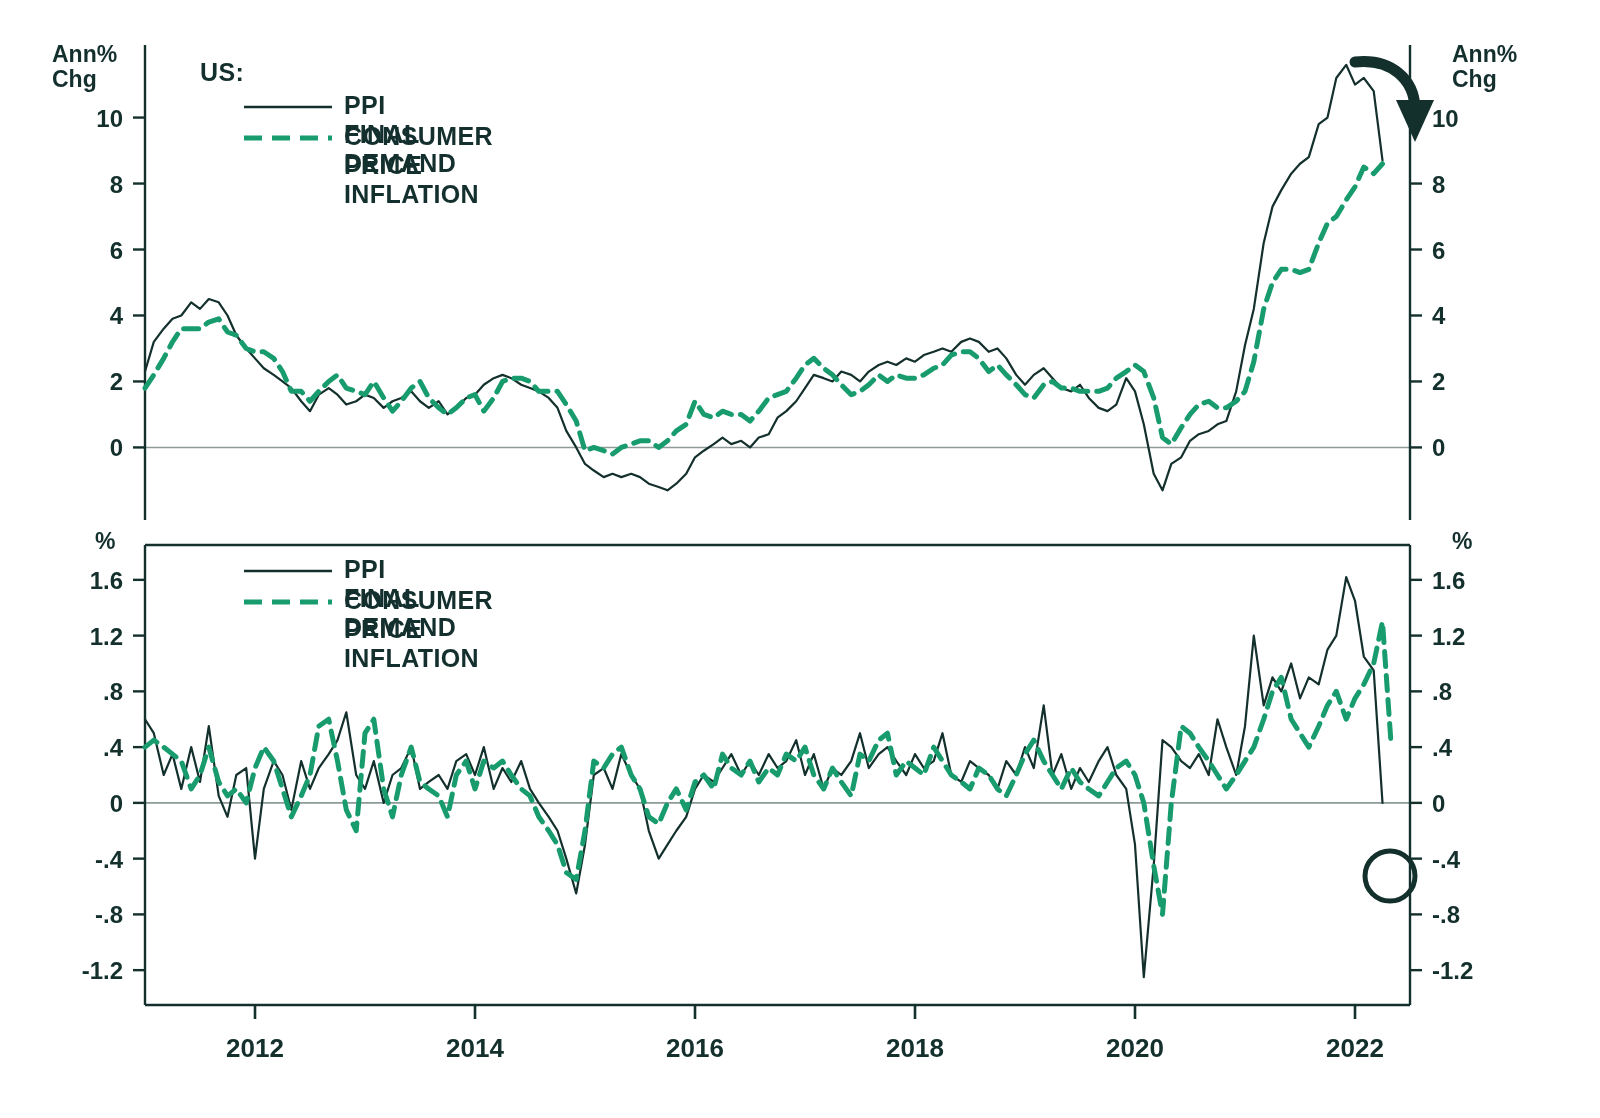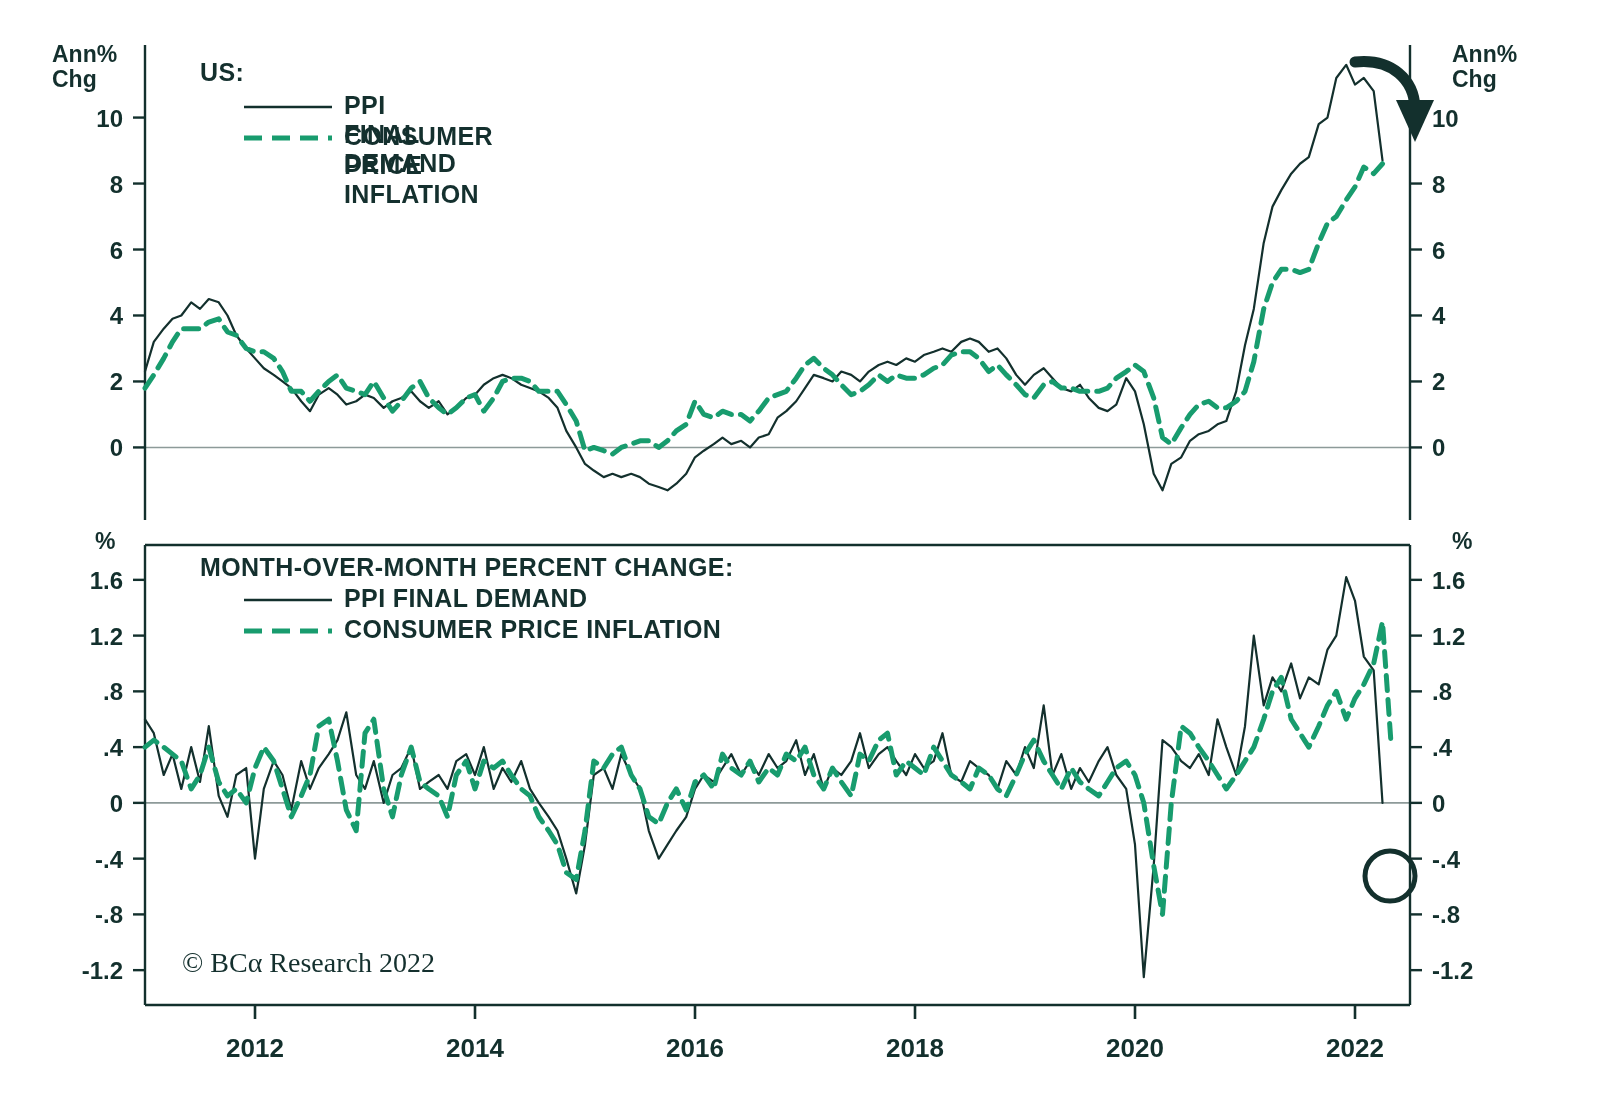"MONTH-OVER-MONTH PERCENT CHANGE:" div { html: <div>MONTH-OVER-MONTH PERCENT CHANGE:</div> -> none }
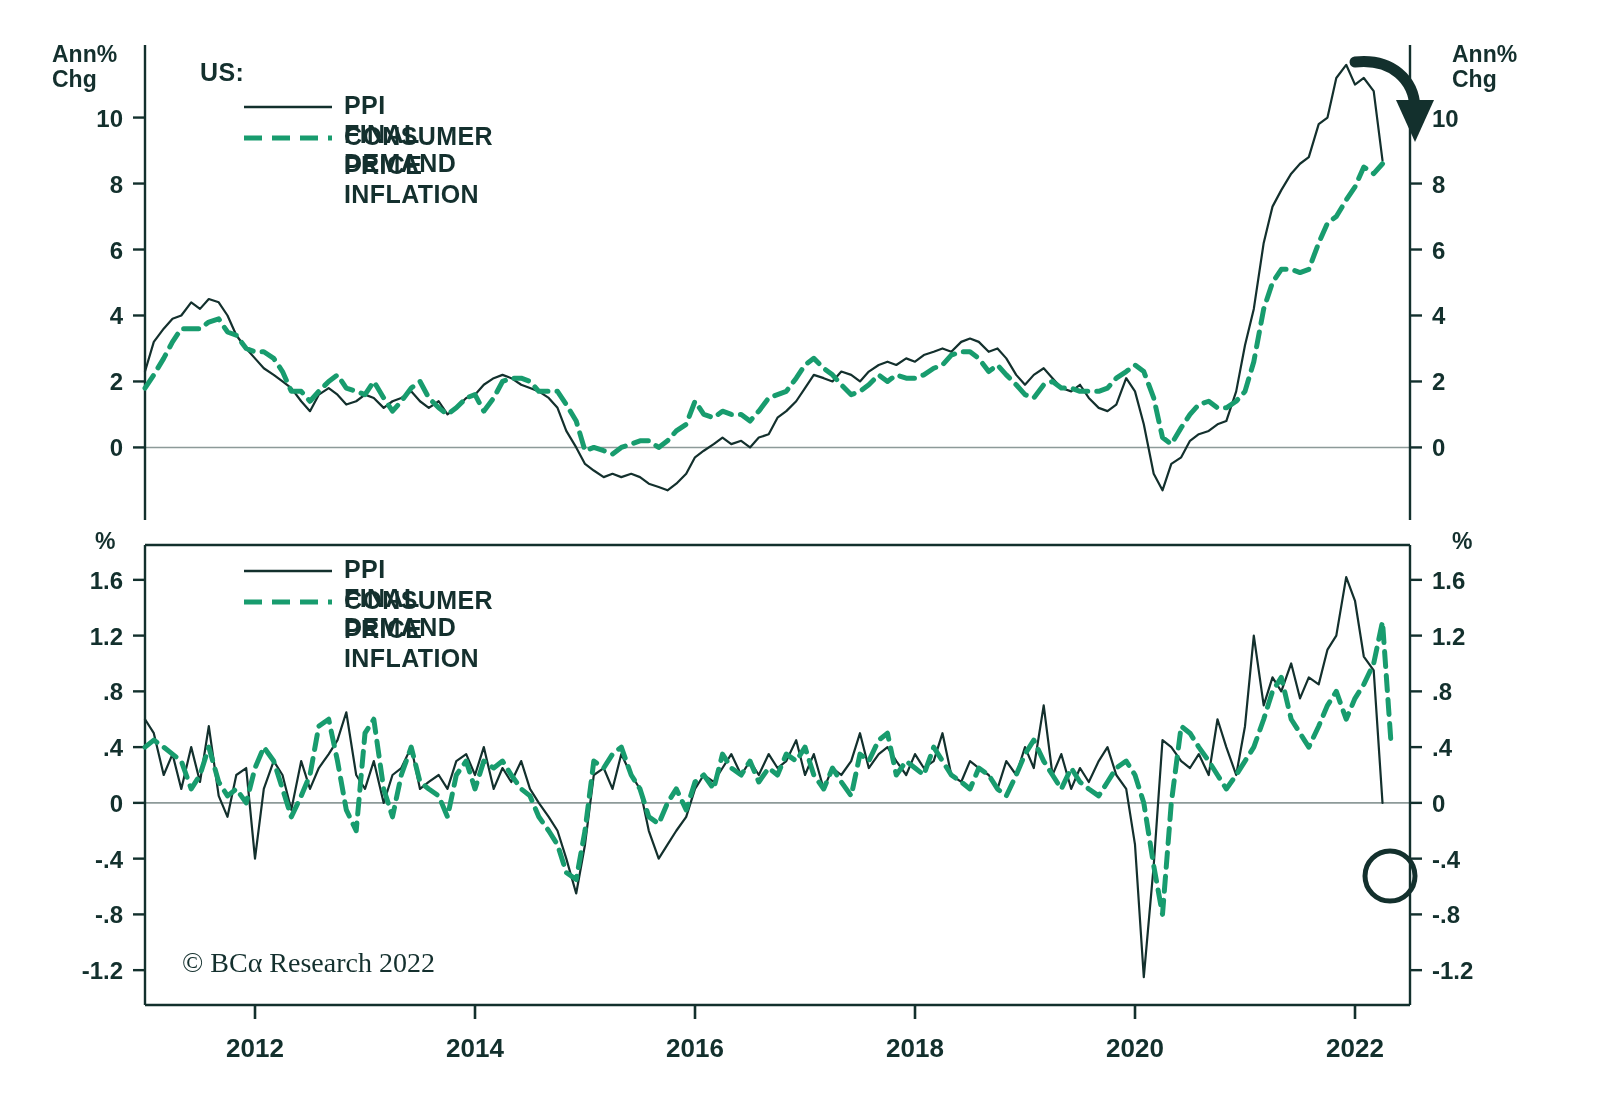"© BCα Research 2022" div { html: <div>© BCα Research 2022</div> -> none }
